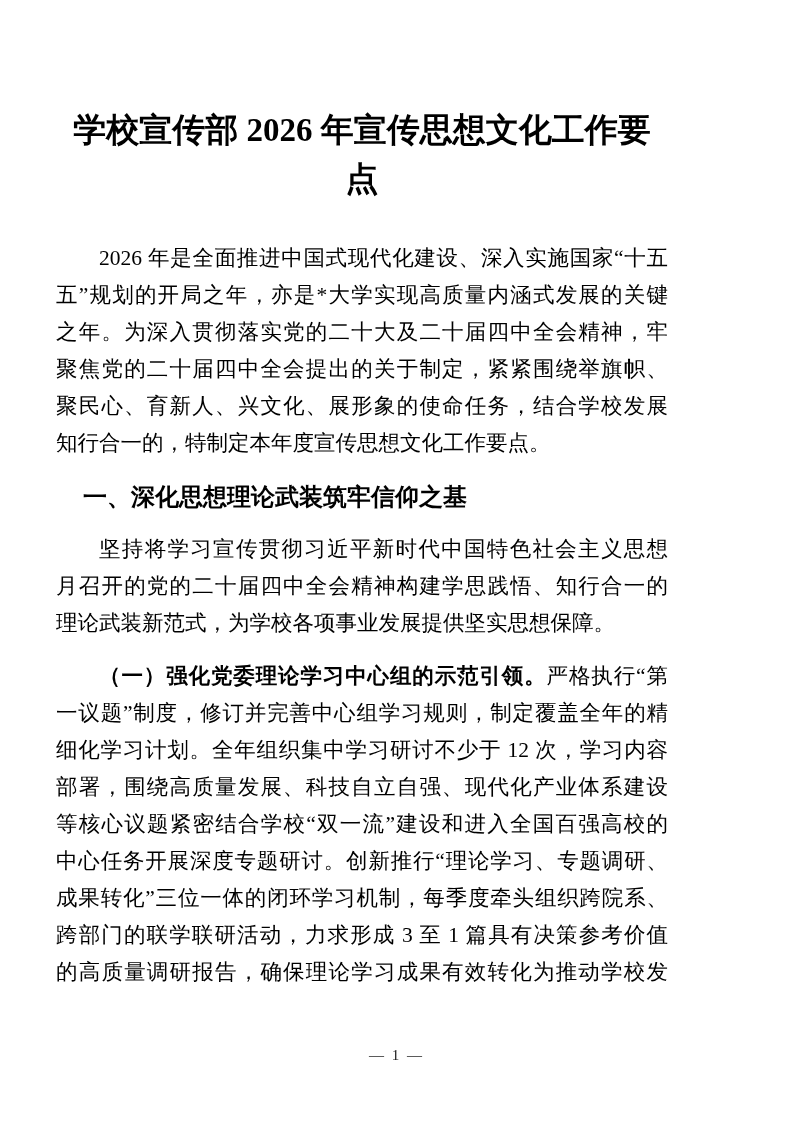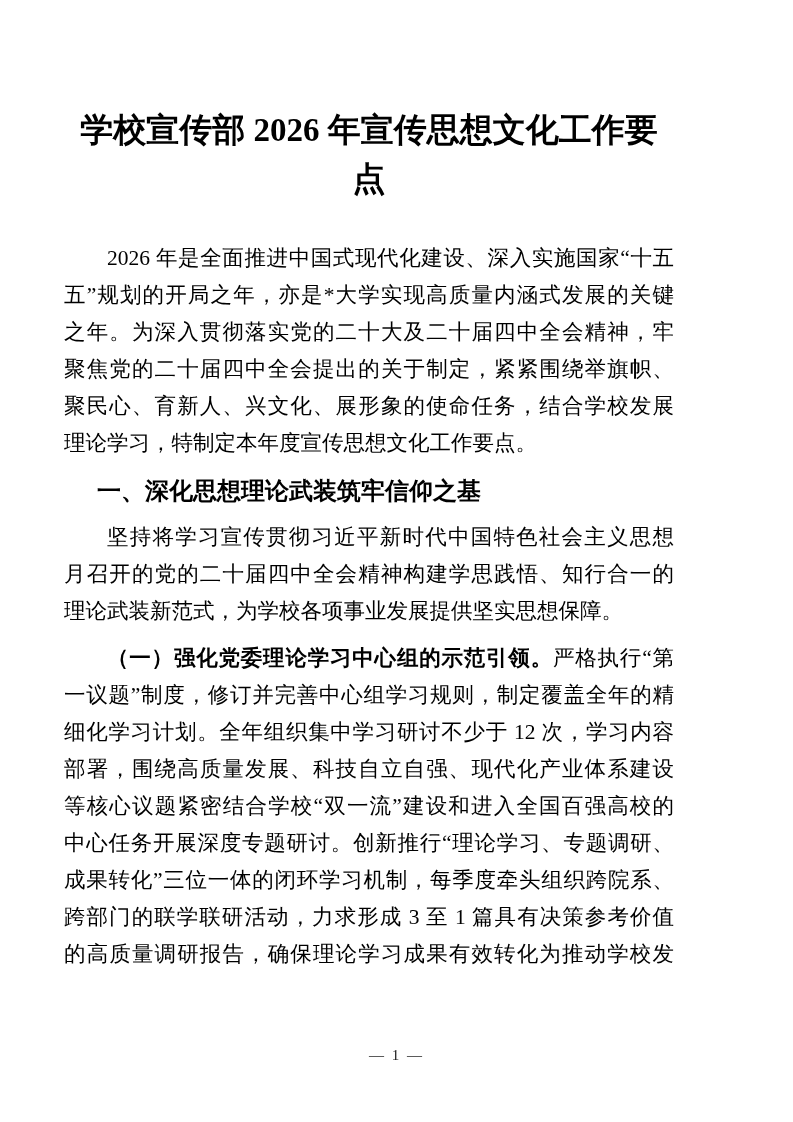"学校宣传部 2026 年宣传思想文化工作要" .page { padding: 106px 109px 0 54px -> 106px 109px 0 40px }
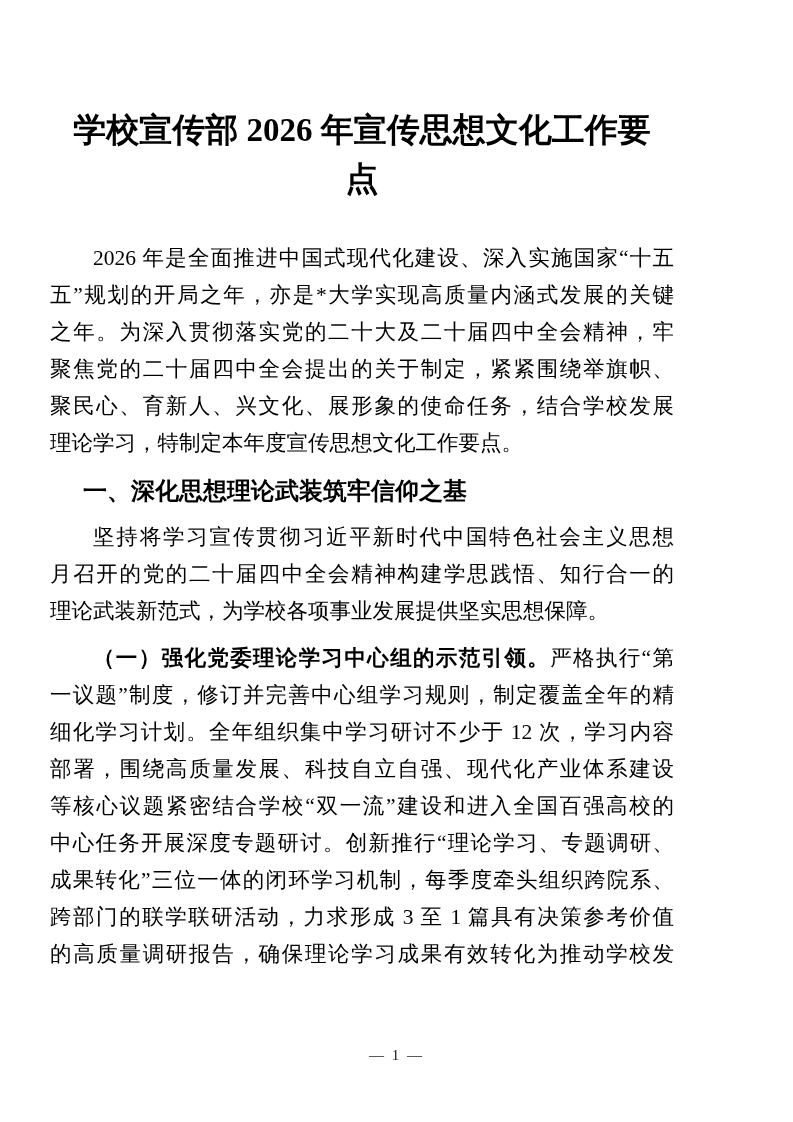"2026 年是全面推进中国式现代化建设、深入实施国家“十五" .paragraph { margin: 10px -> 16px }
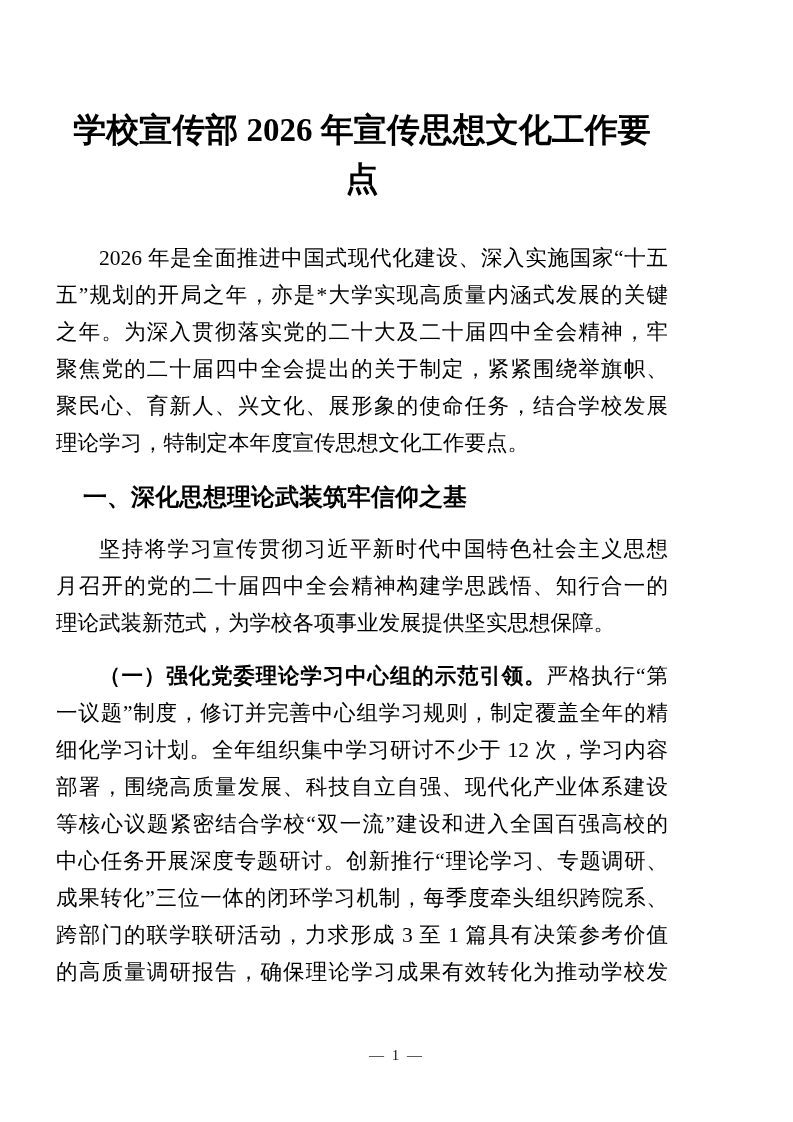"理论学习，特制定本年度宣传思想文化工作要点。" div.line { text: 理论学习 -> 知行合一的 }
